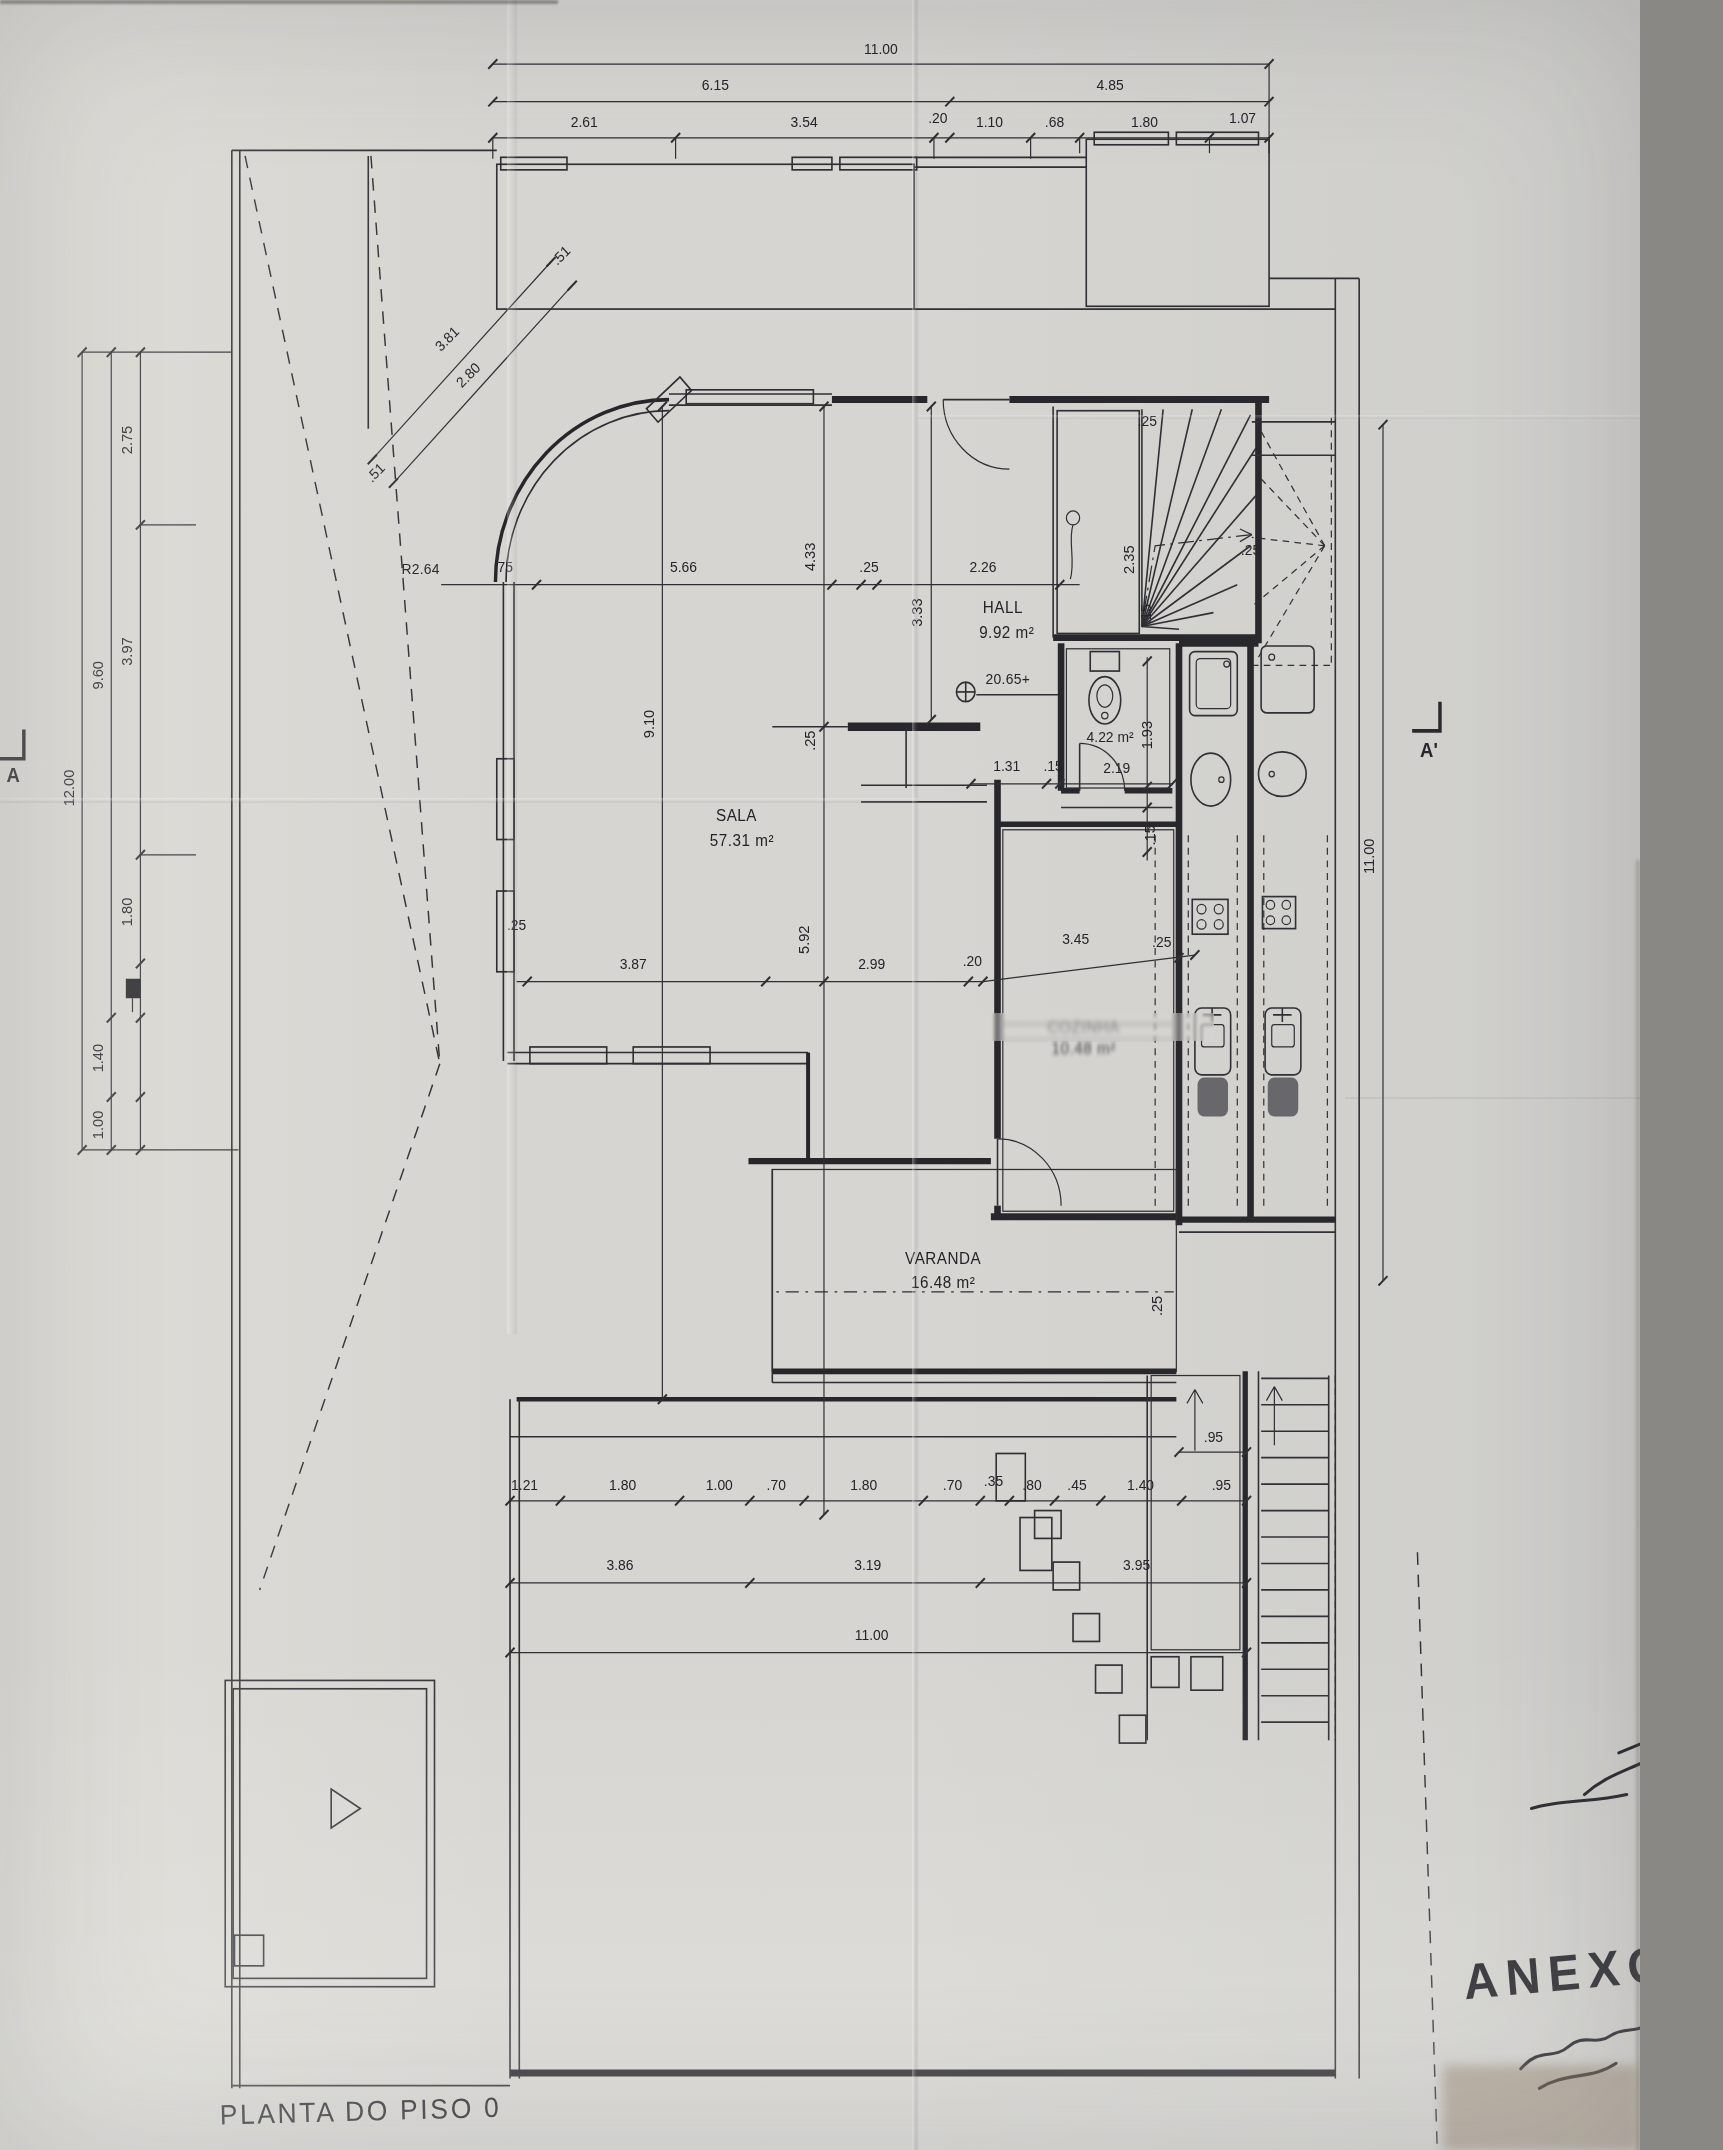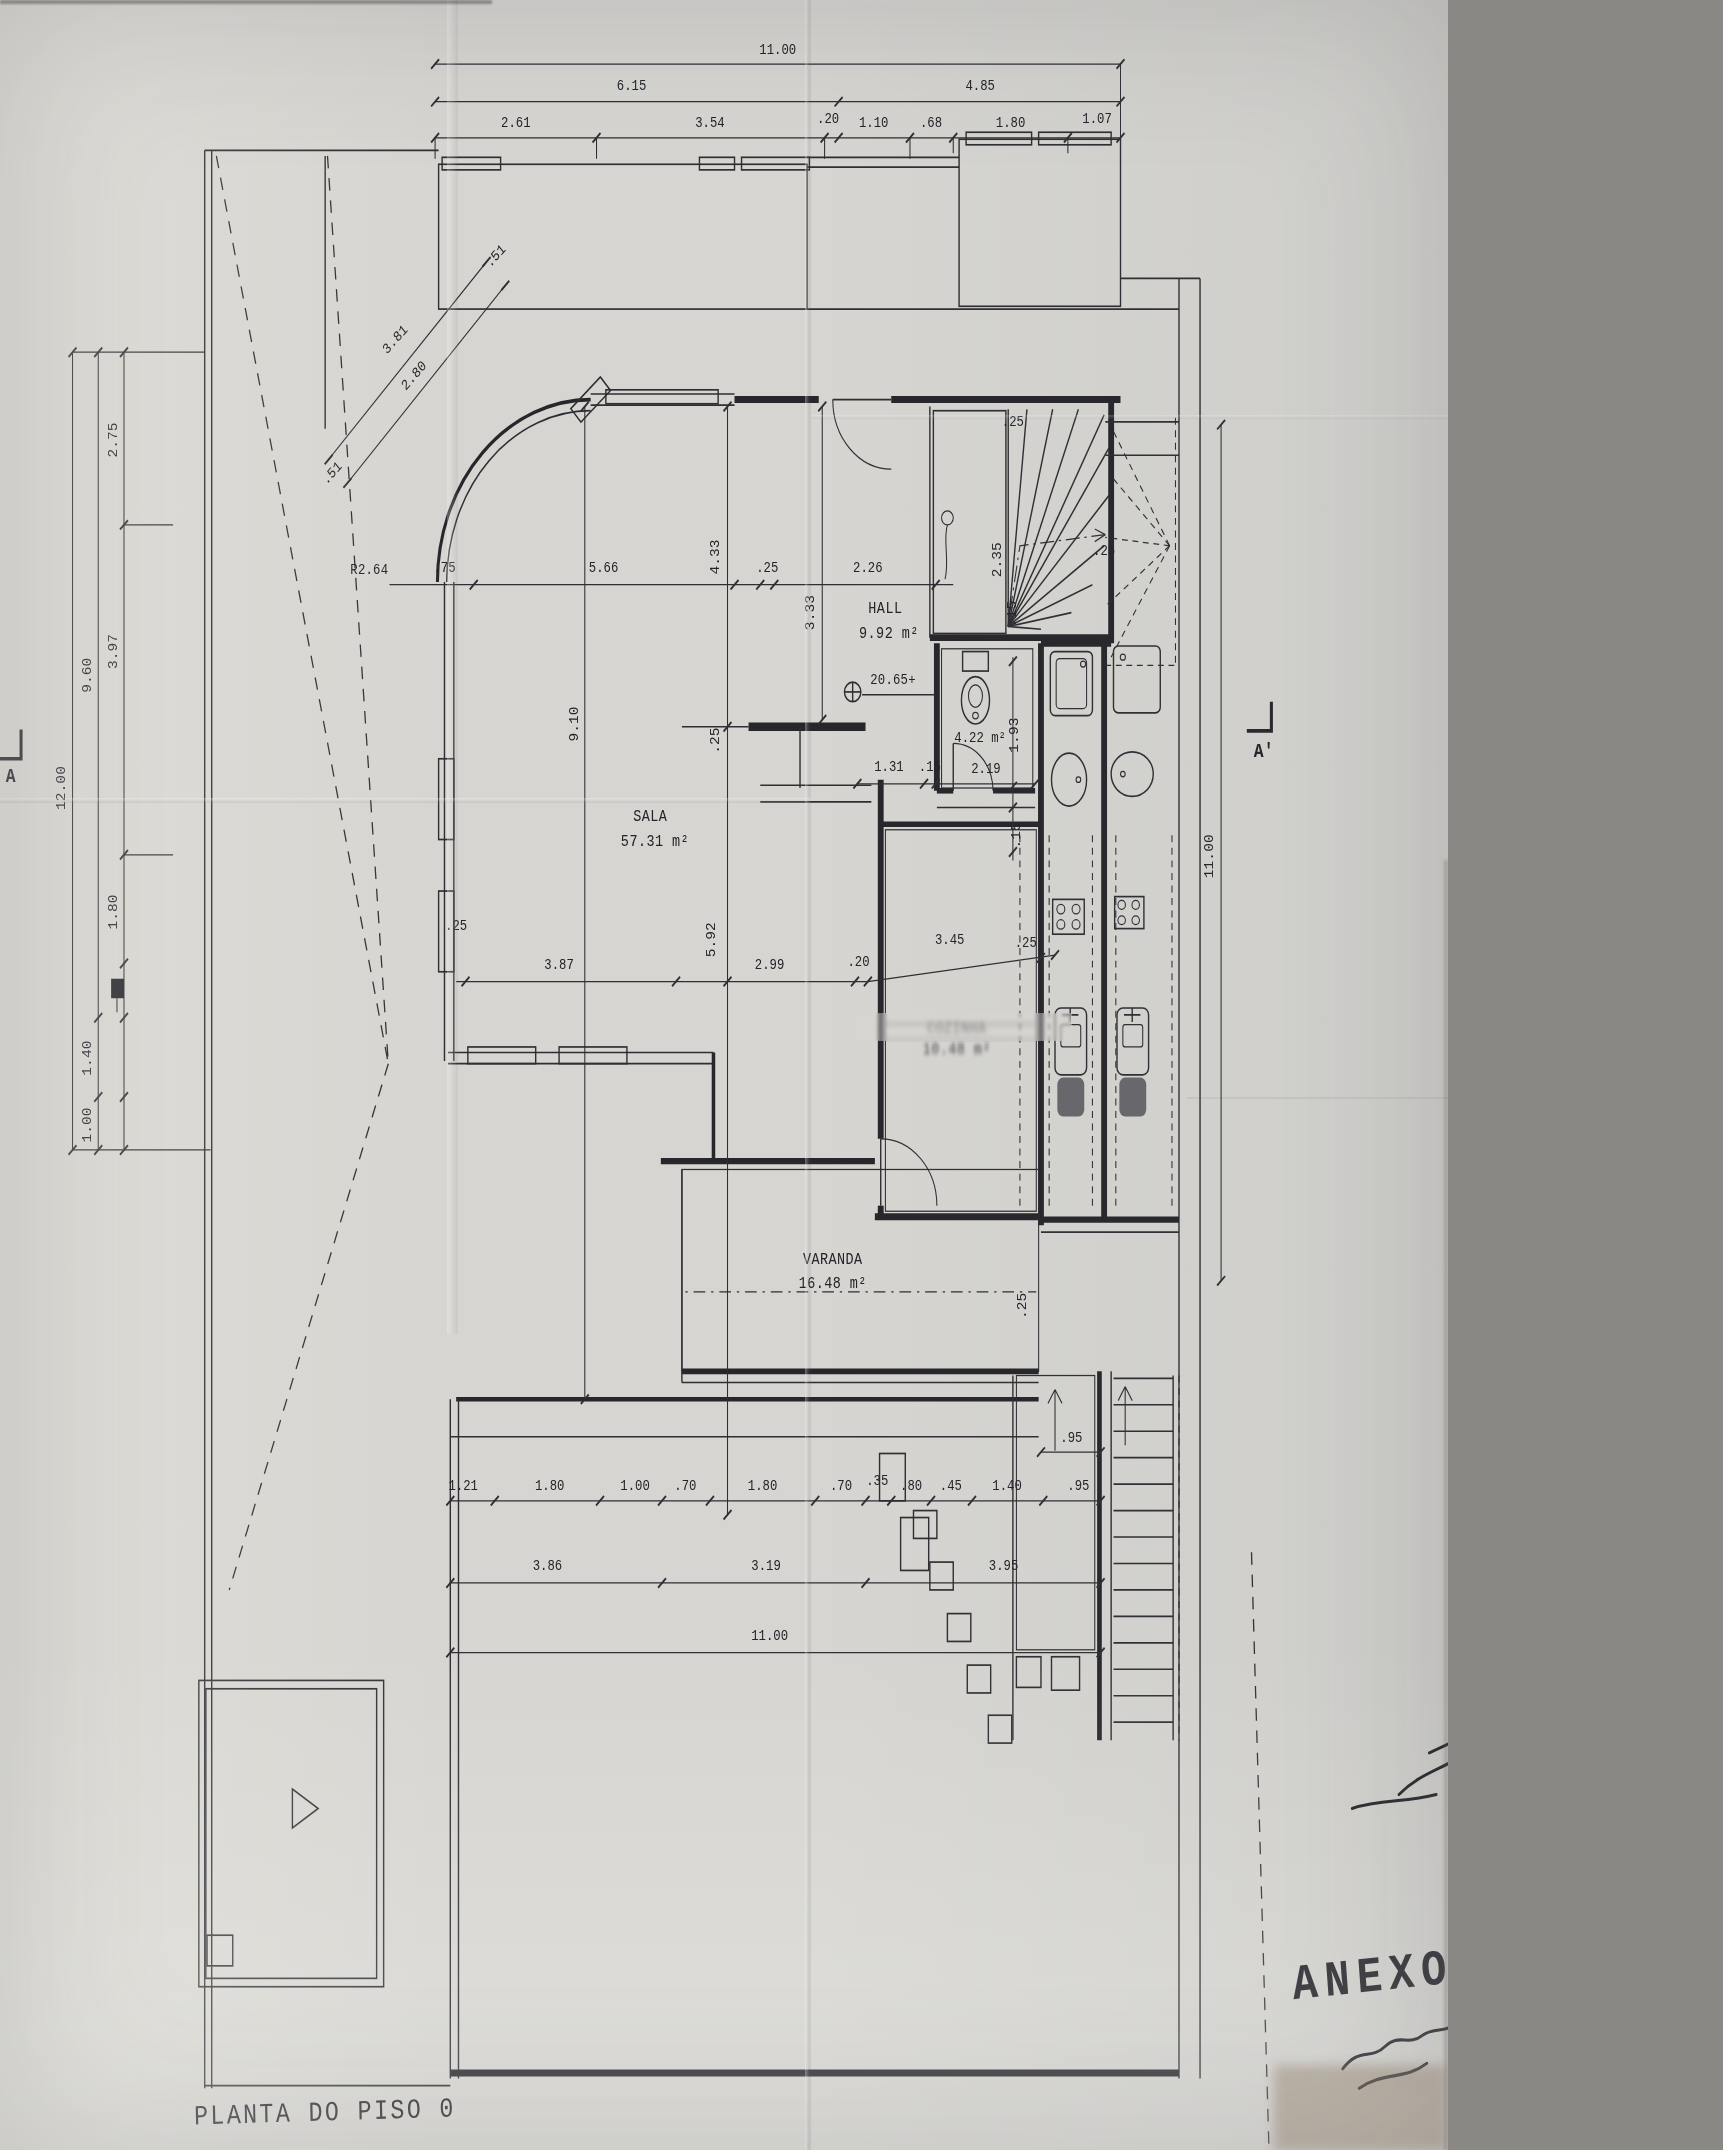"11.00" #sheet { font-family: Liberation Mono, monospace -> Liberation Sans, sans-serif; width: 1448px -> 1640px }
